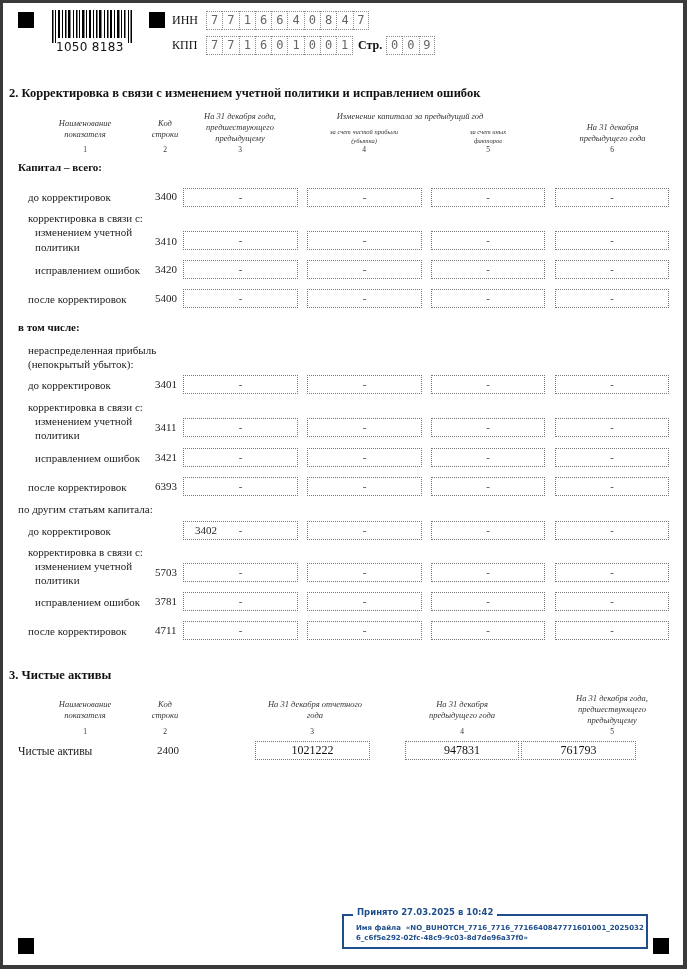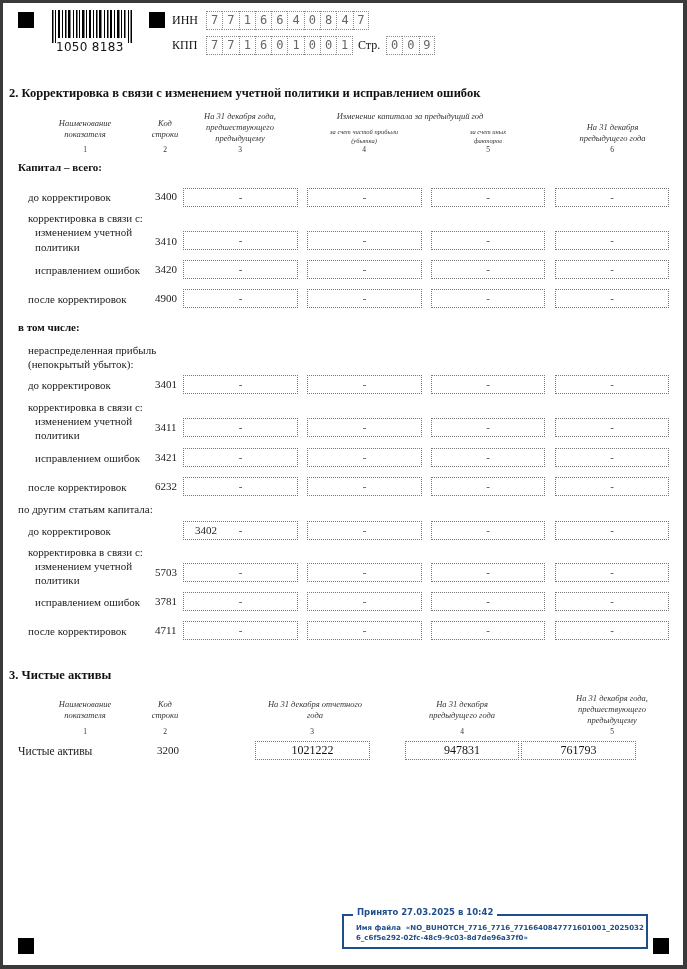"Стр." div.lbl { font-weight: normal -> bold }
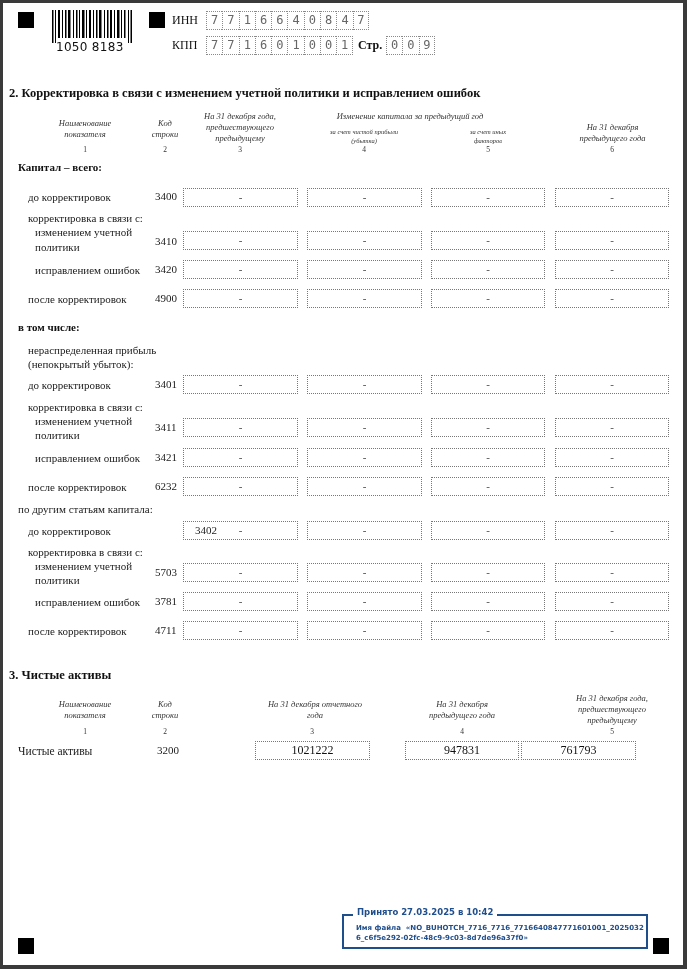"4900" div.code { text: 4900 -> 5400 }
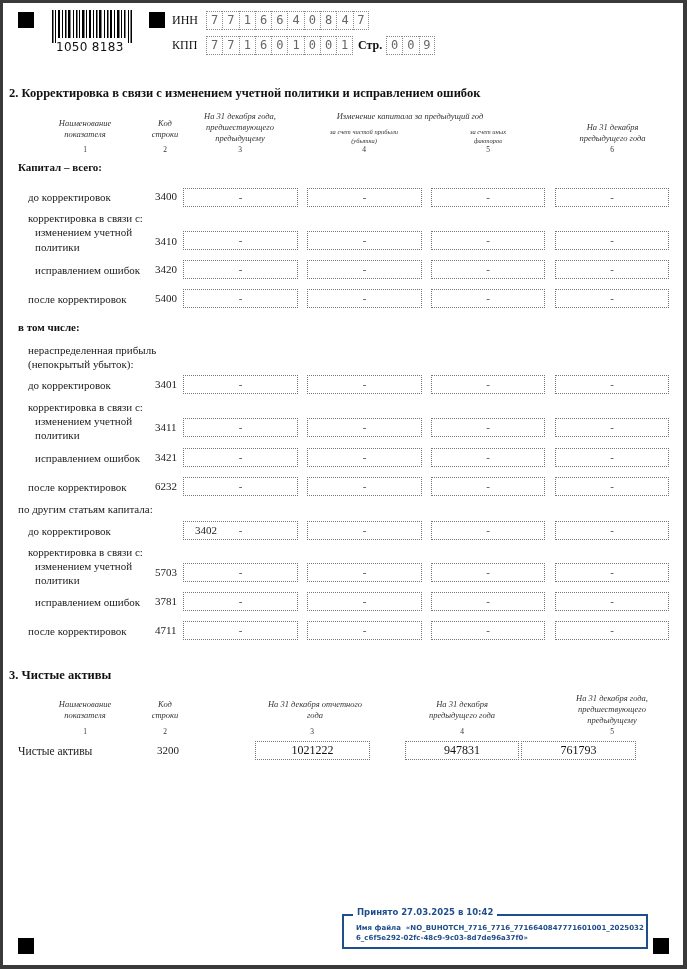"6232" div.code { text: 6232 -> 6393 }
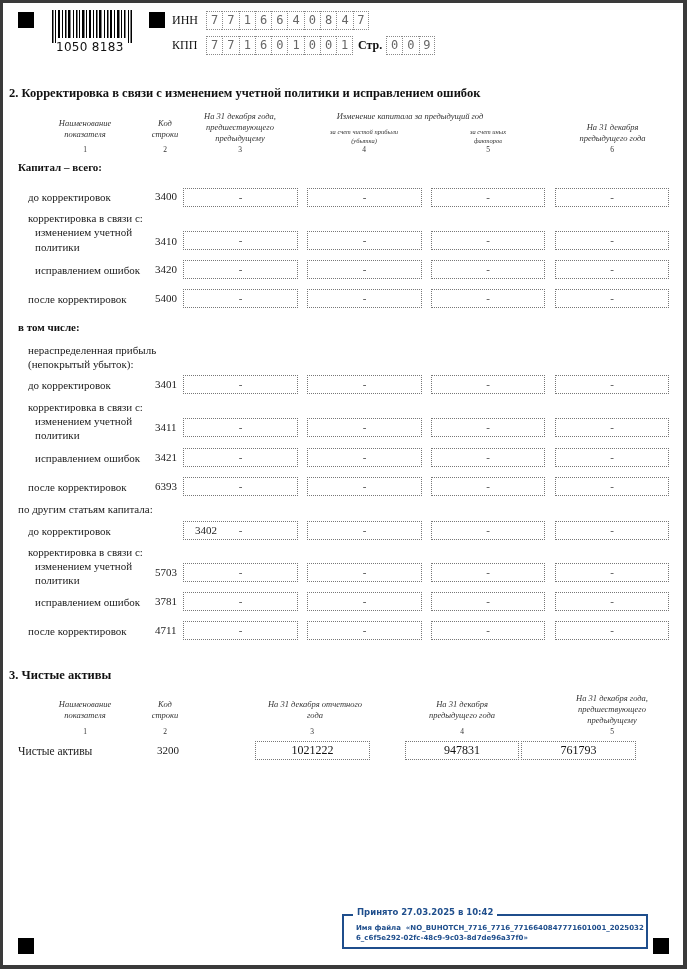"3200" div.code { text: 3200 -> 2400 }
